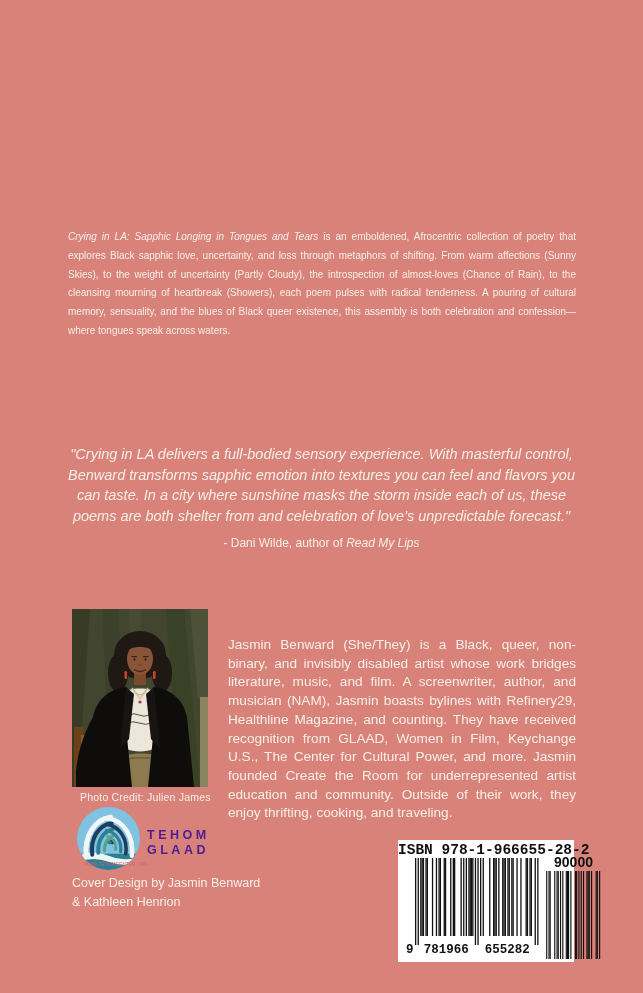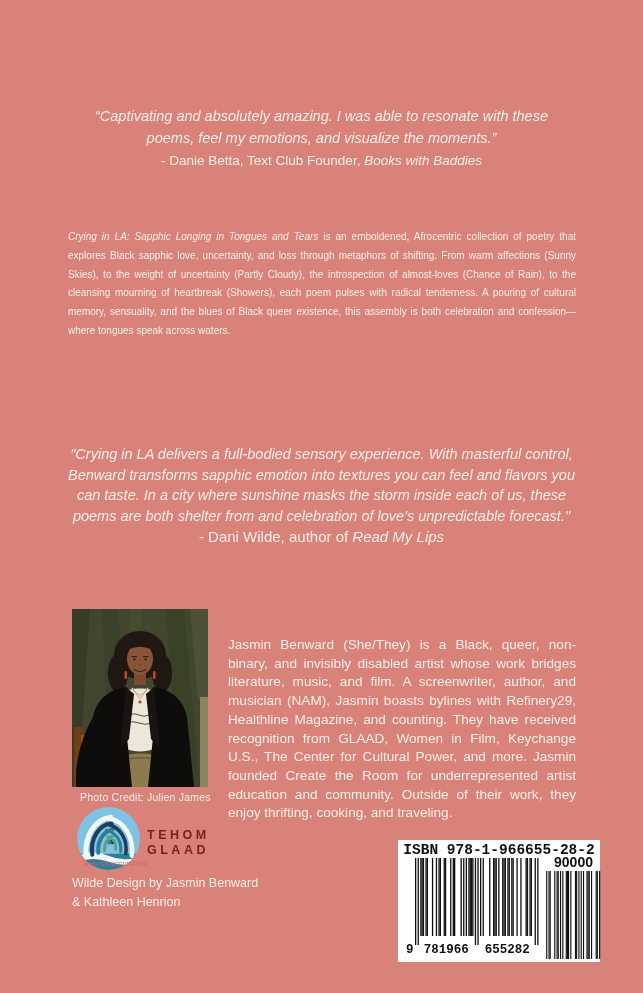"“Captivating and absolutely amazing. I" section.quote { html: <section> <p>“Captivating and absolutely amazing. I was able to resonate with these poems, feel my emotions, and visualize the moments.”</p> <p><span>- Danie Betta, Text Club Founder, </span><span>Books with Baddies</span></p> </section> -> none }
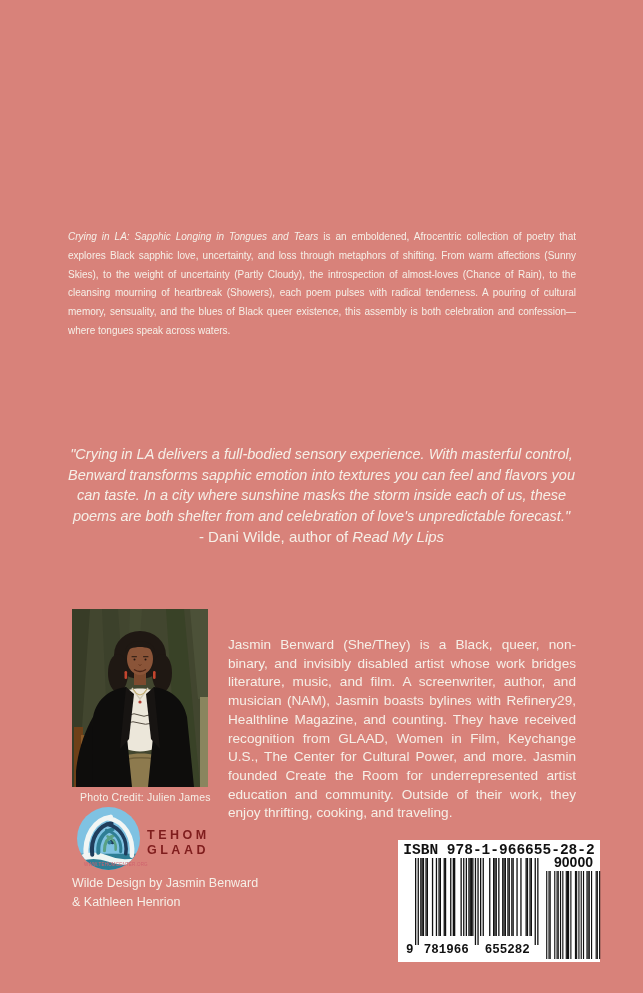"- Dani Wilde, author of" .quote-mid .q-attr { font-size: 15px -> 12px; margin-top: 1px -> 7px }
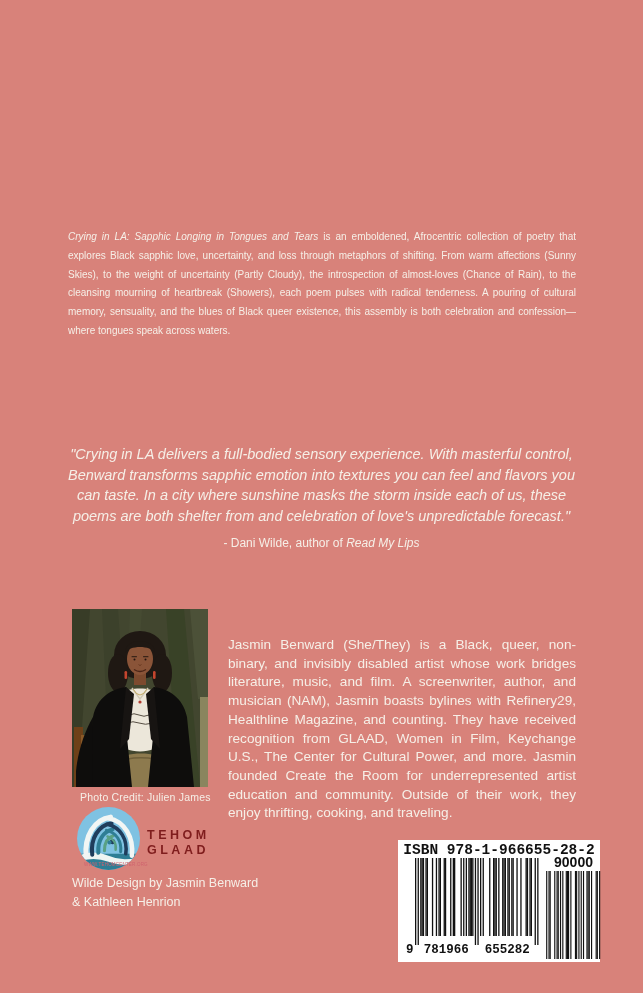"TEHOM" div.logo-text { color: #7f1d1d -> #4c1d95 }
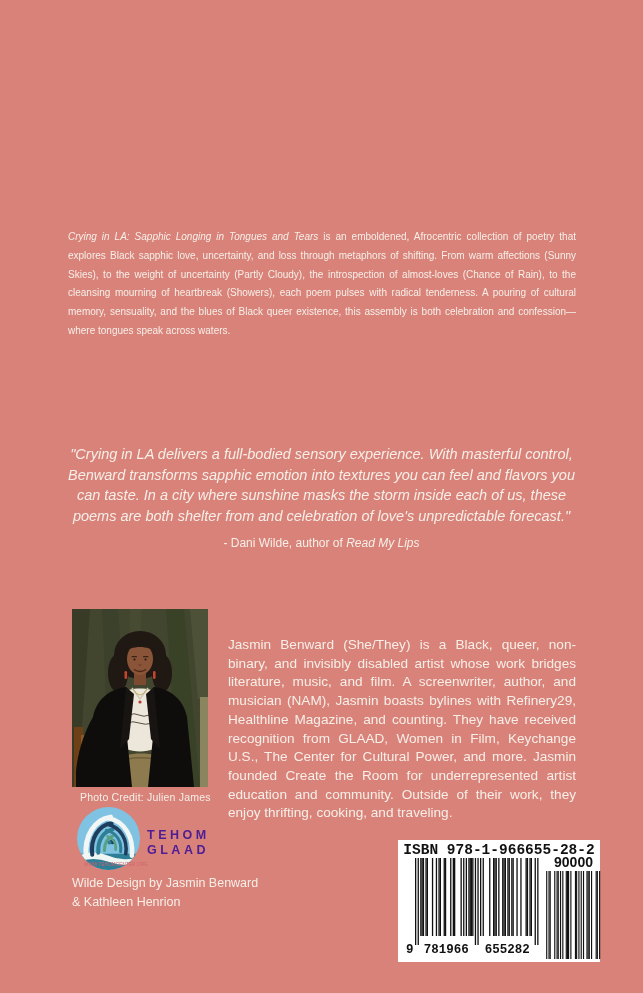"ISBN 978-1-966655-28-2" .barcode-box { width: 202px -> 176px }
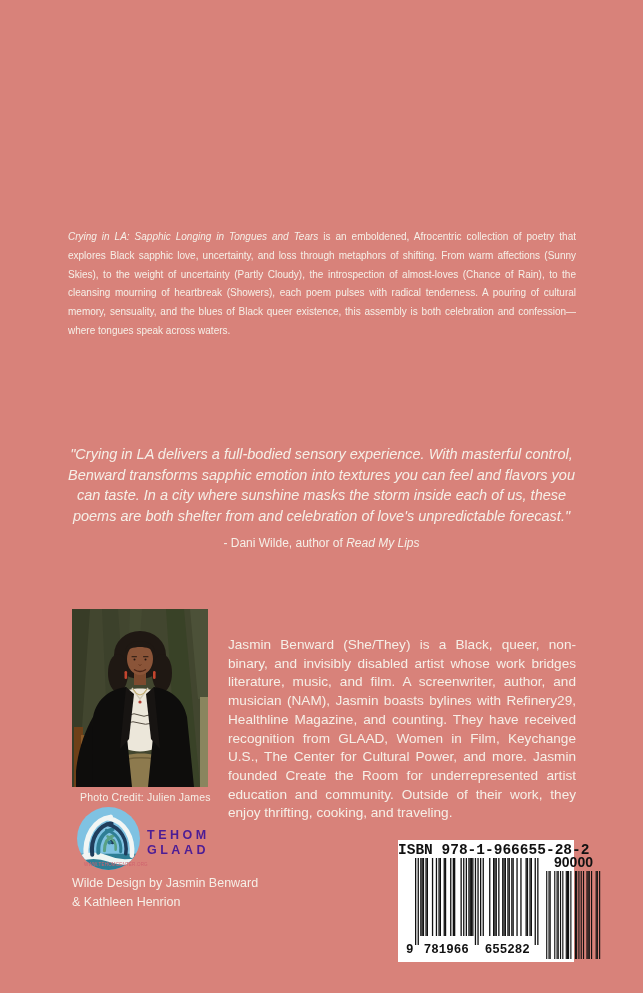"Wilde Design by Jasmin Benward" span { text: Wilde -> Cover }
